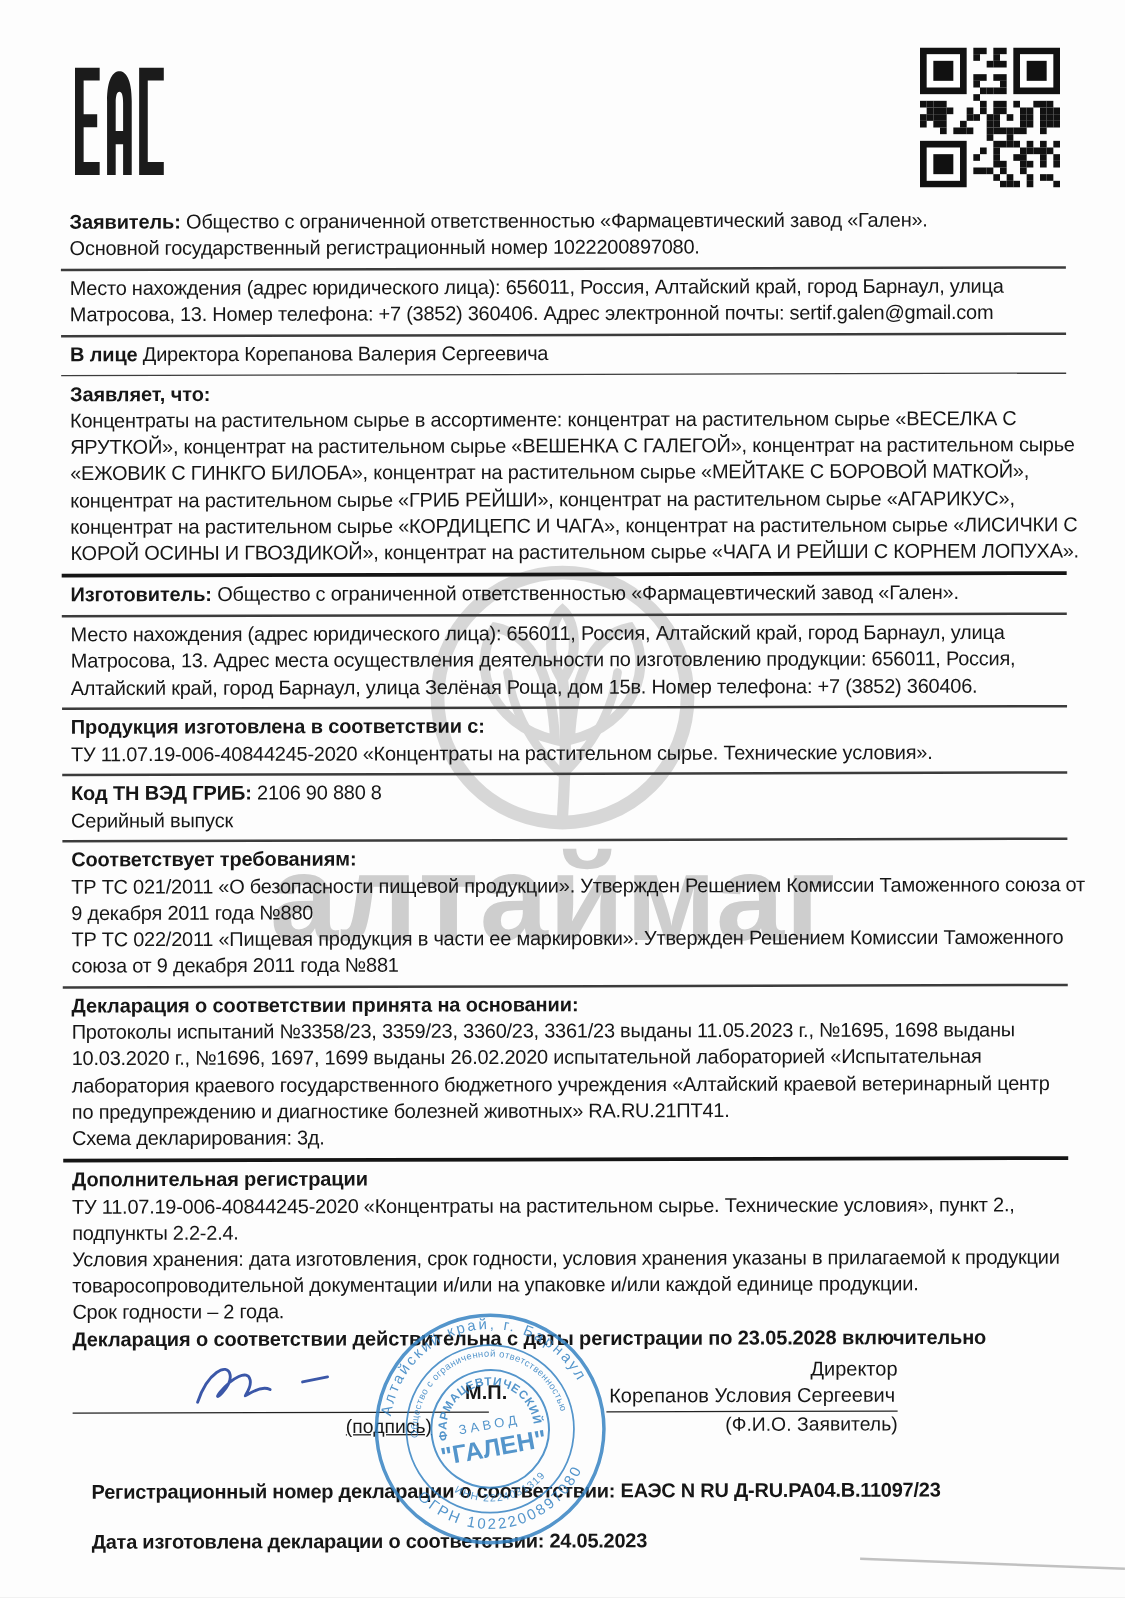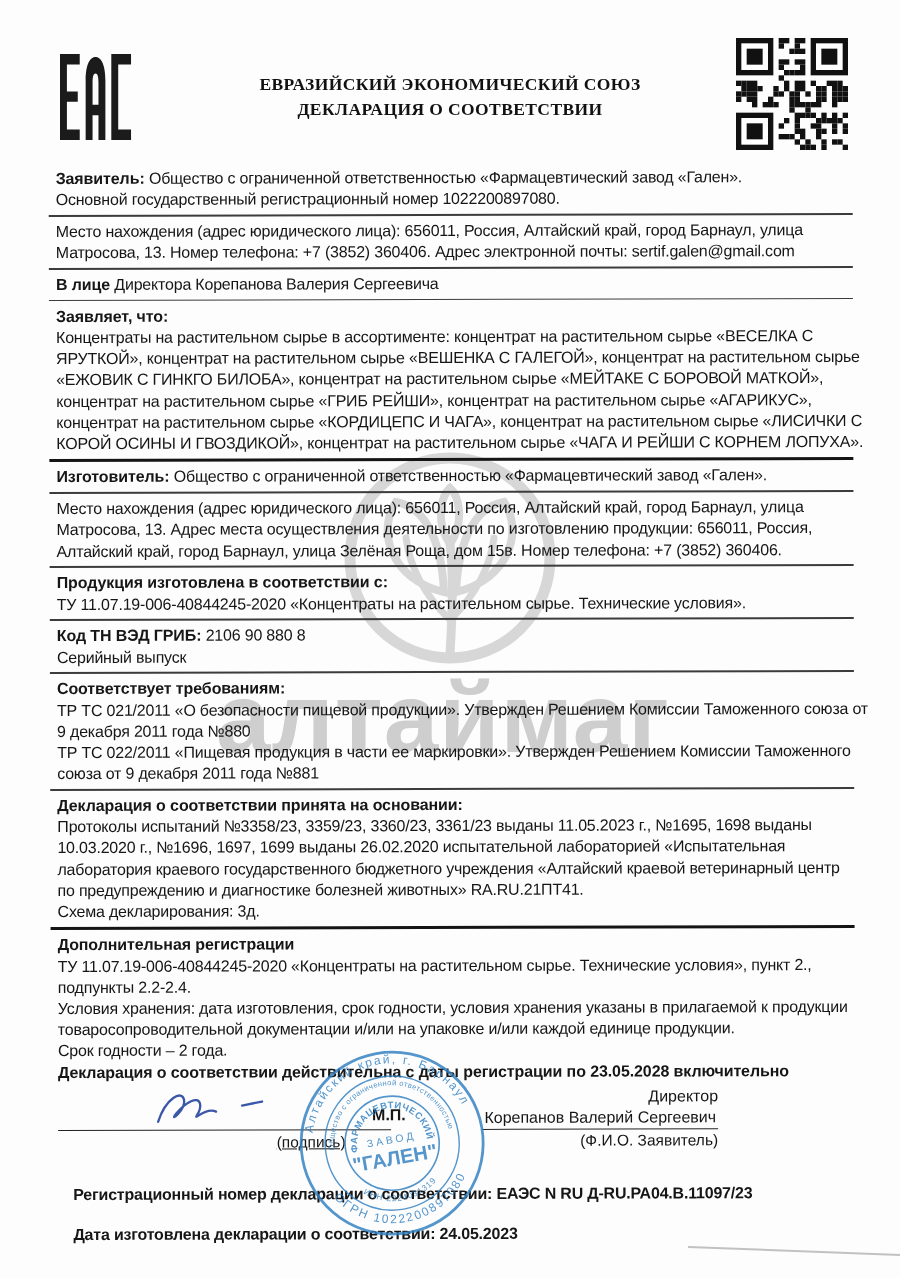"ЕВРАЗИЙСКИЙ ЭКОНОМИЧЕСКИЙ СОЮЗ" div { html: <div> <div>ЕВРАЗИЙСКИЙ ЭКОНОМИЧЕСКИЙ СОЮЗ</div> <div>ДЕКЛАРАЦИЯ О СООТВЕТСТВИИ</div> </div> -> none }
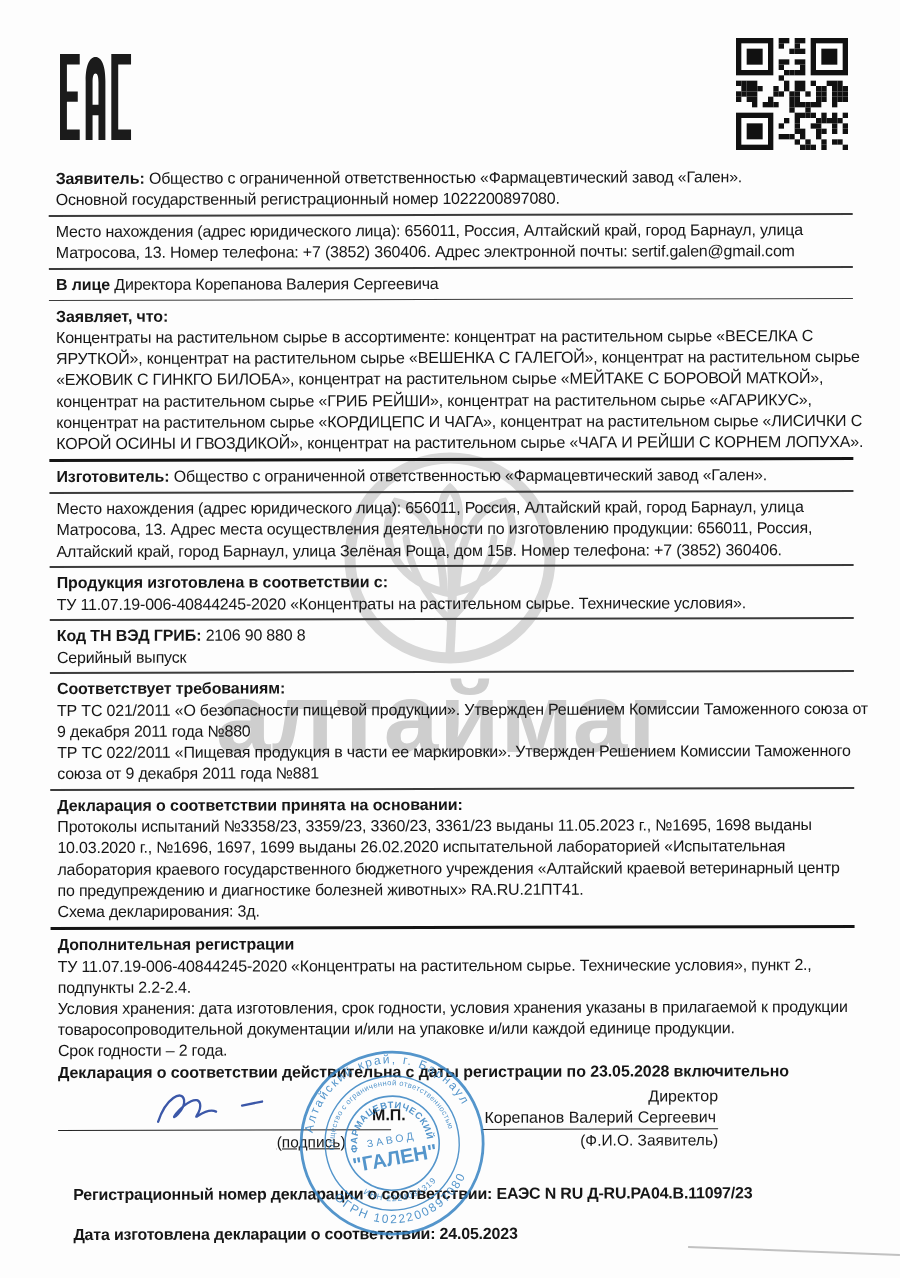"Корепанов Валерий Сергеевич" span.n { text: Валерий -> Условия }
